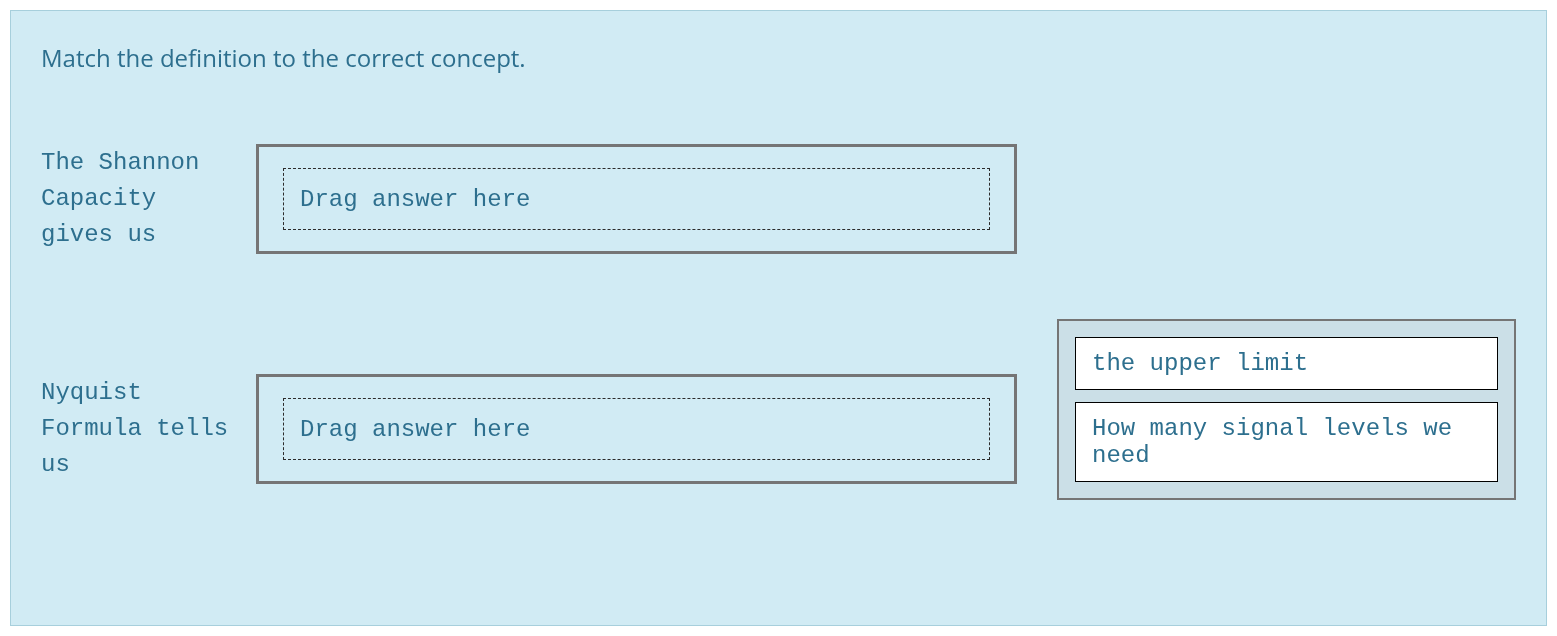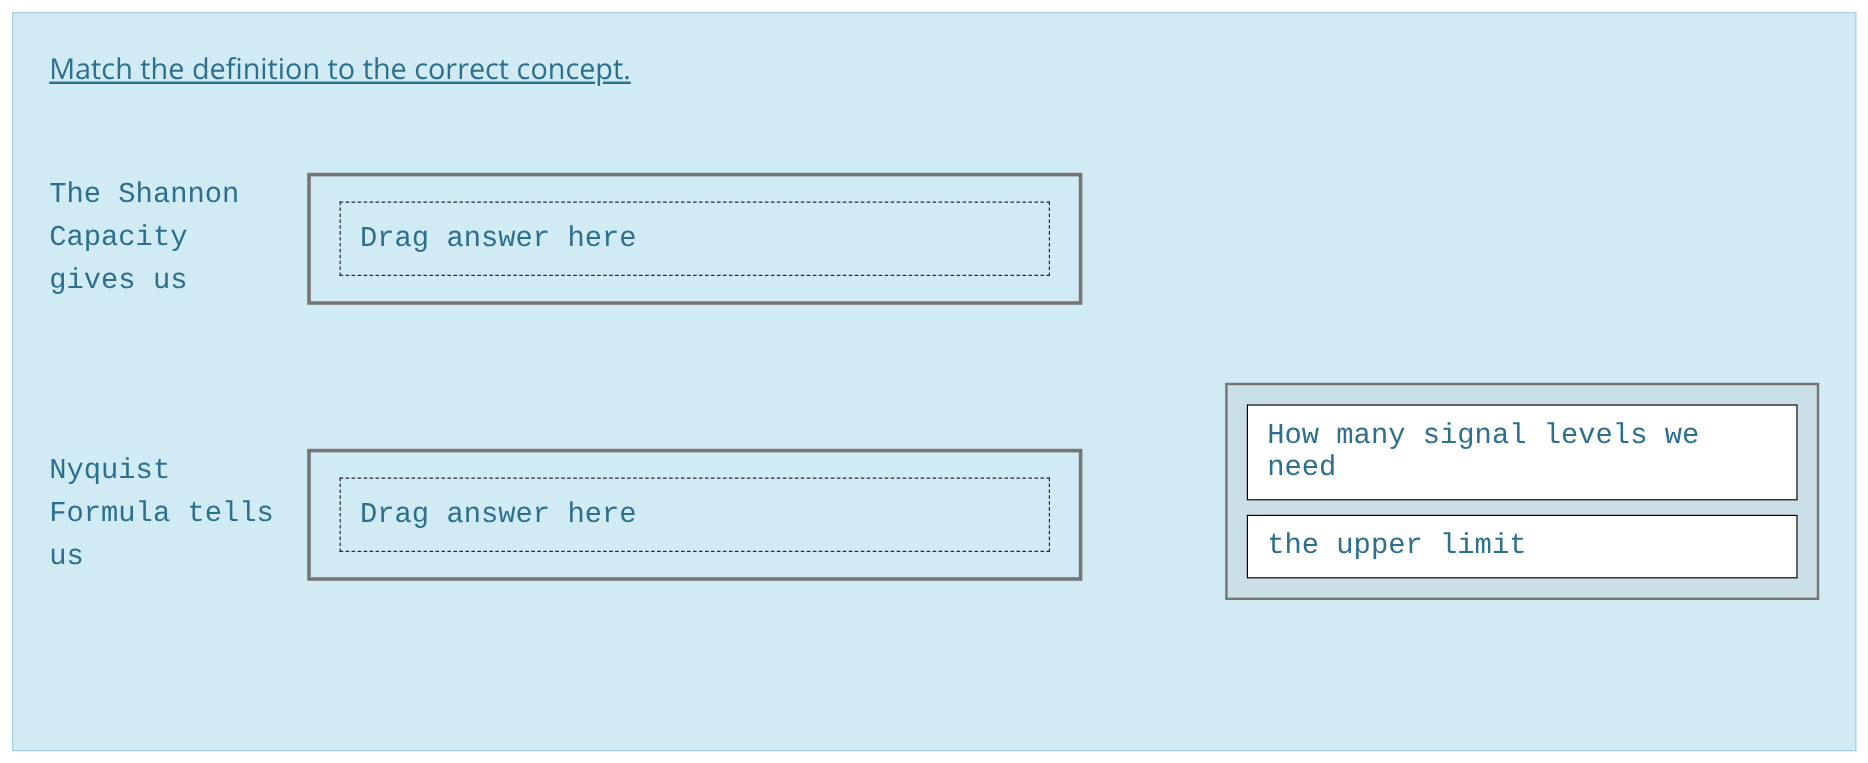"Match the definition to the" .question-prompt { text-decoration: underline -> none }
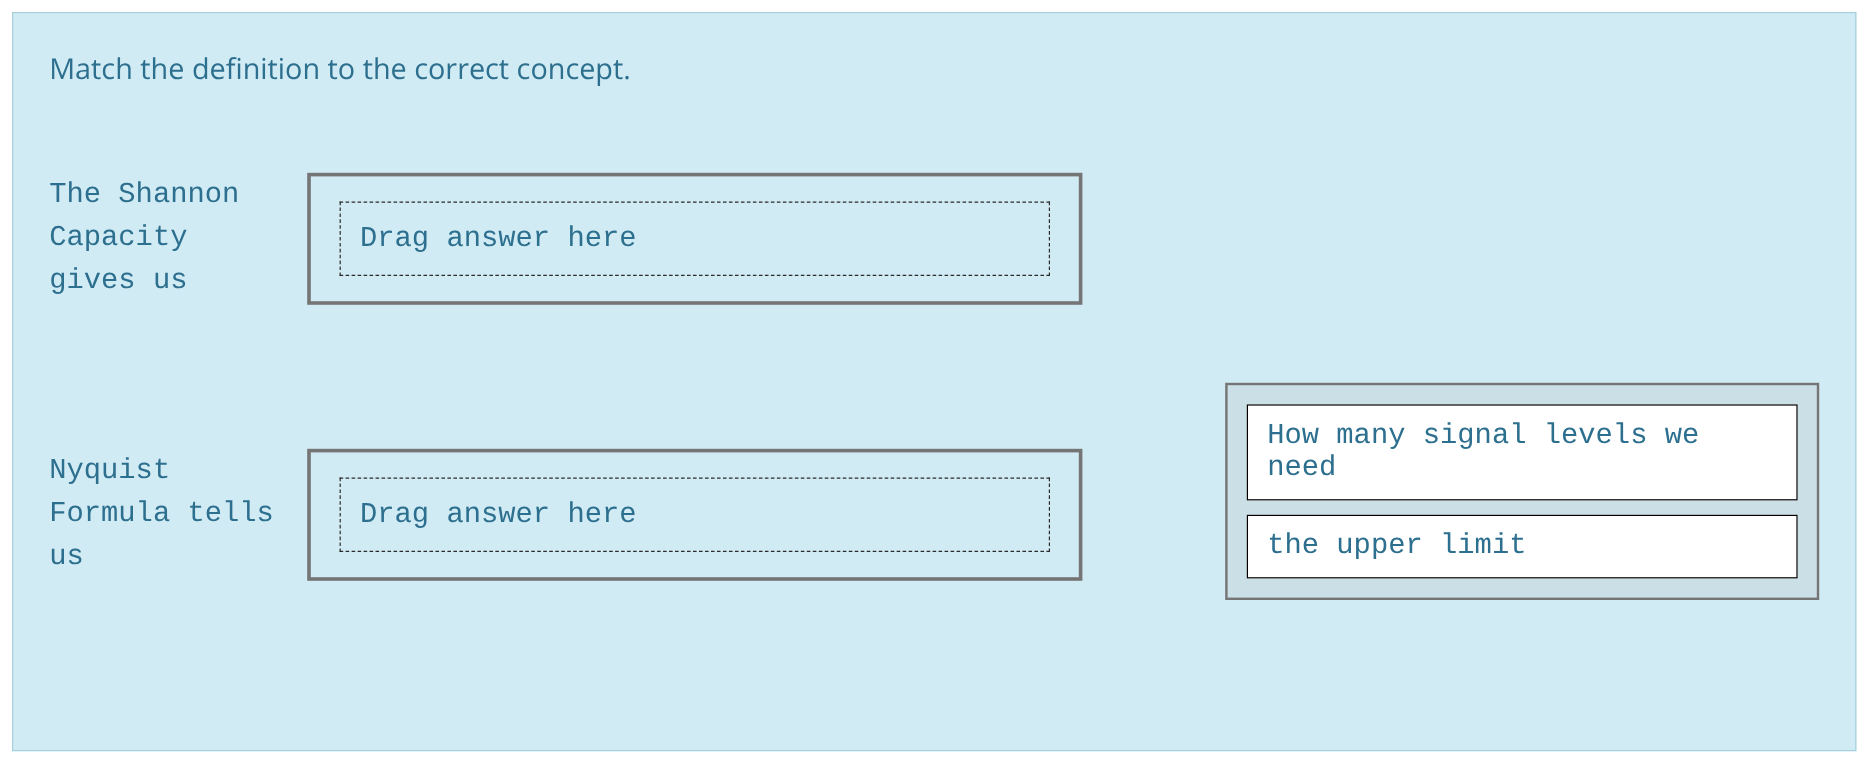"Drag answer here" .drop-zone { width: 646px -> 761px }
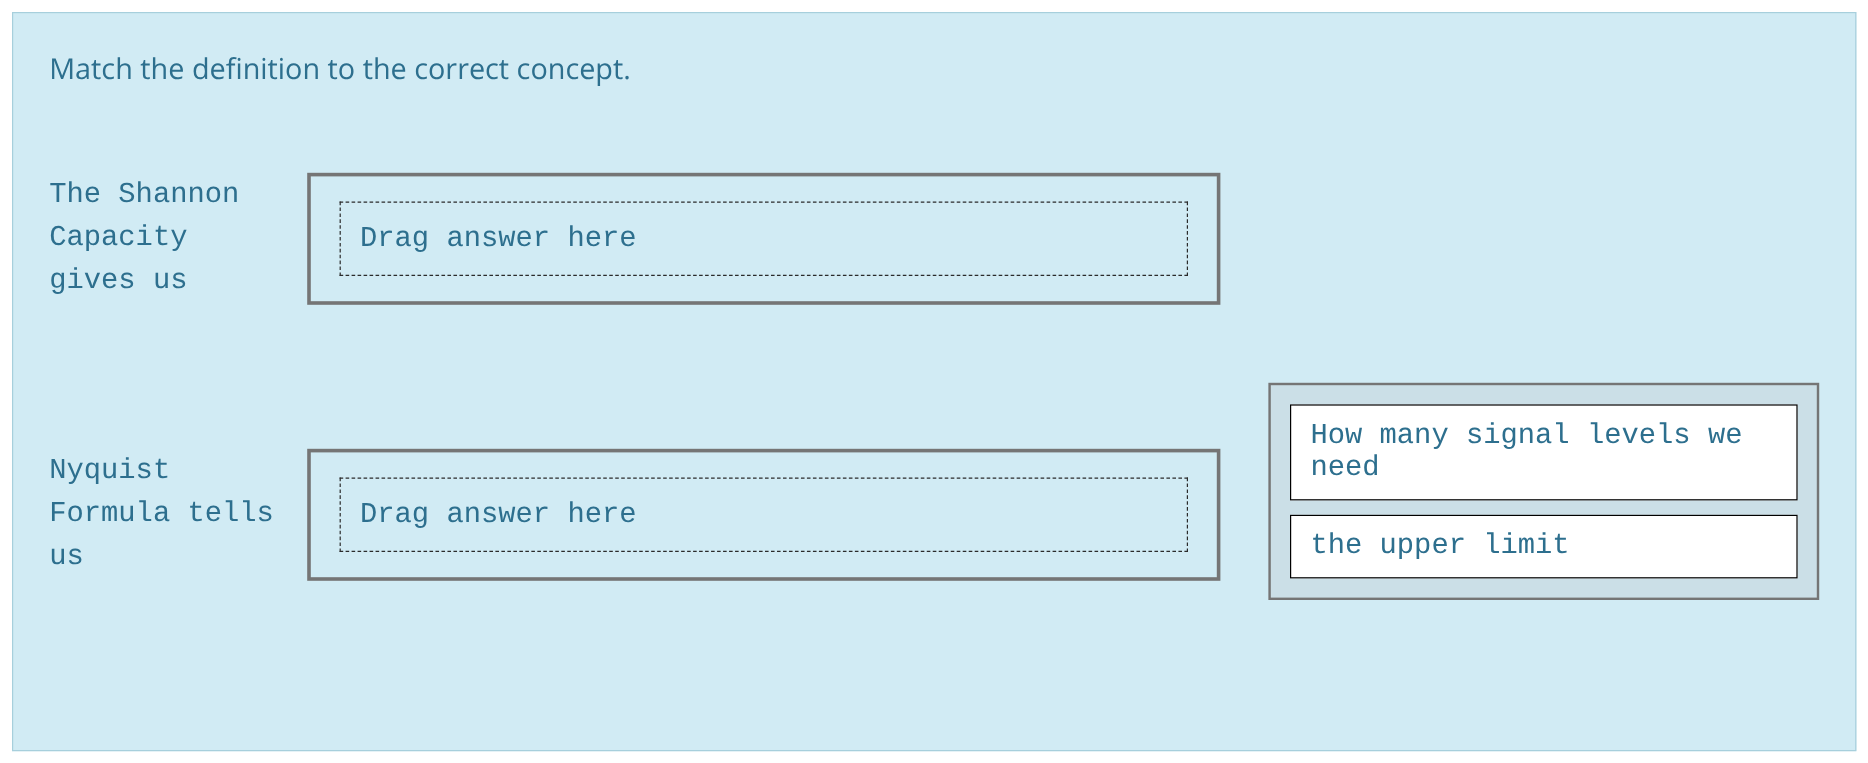"How many signal levels we" div.answer-option { order: before "the upper limit" -> after "the upper limit" }
